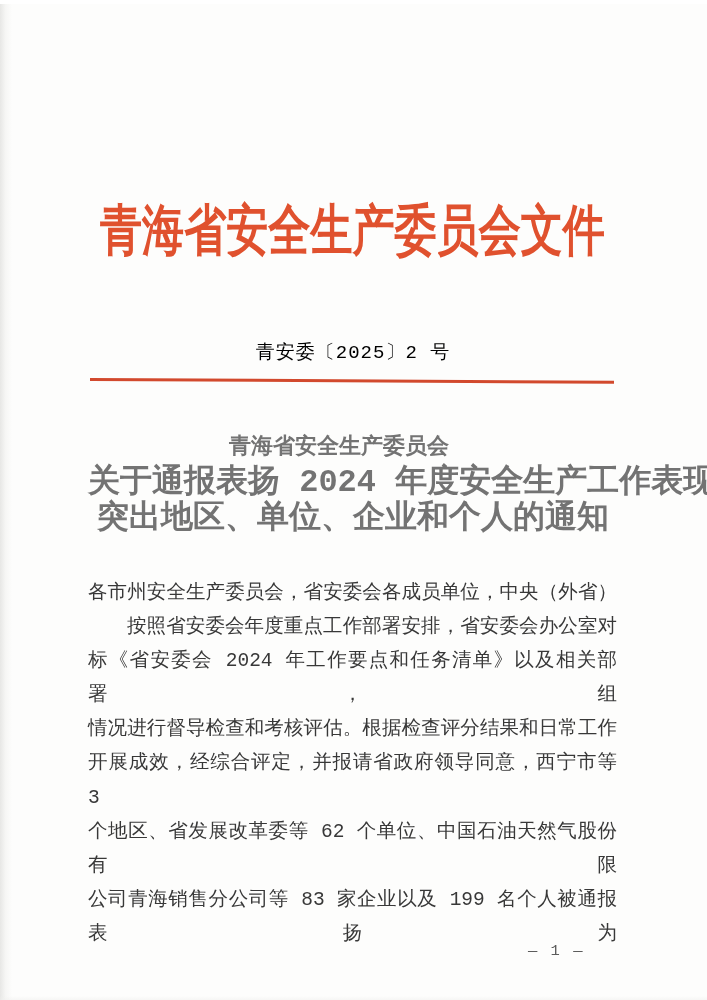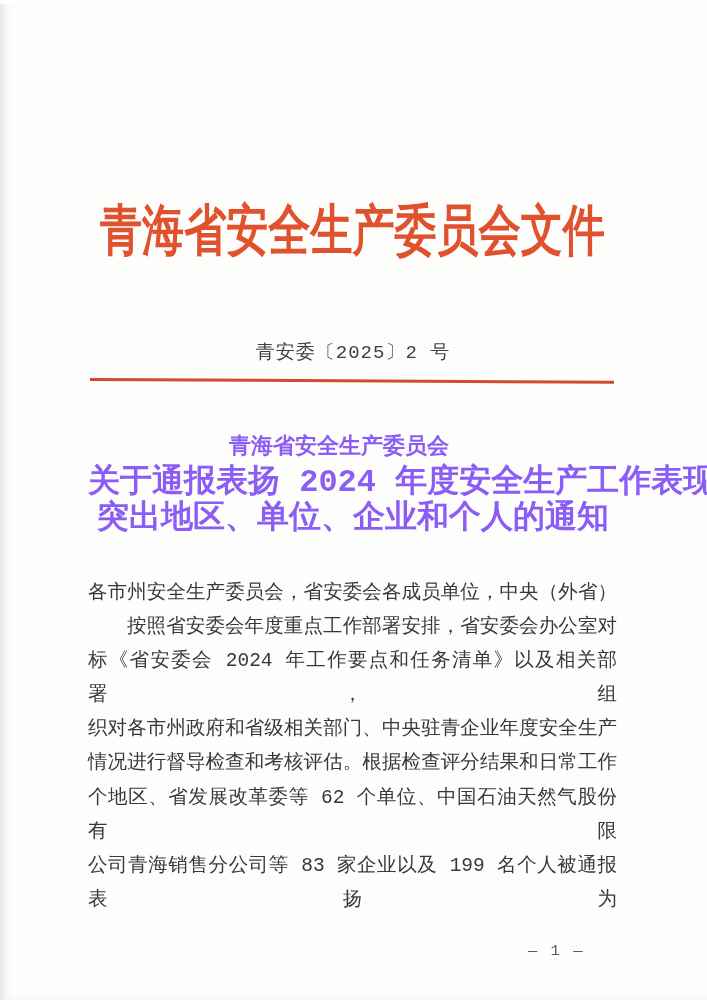"青安委〔2025〕2 号" .doc-number { color: #404040 -> #000000 }
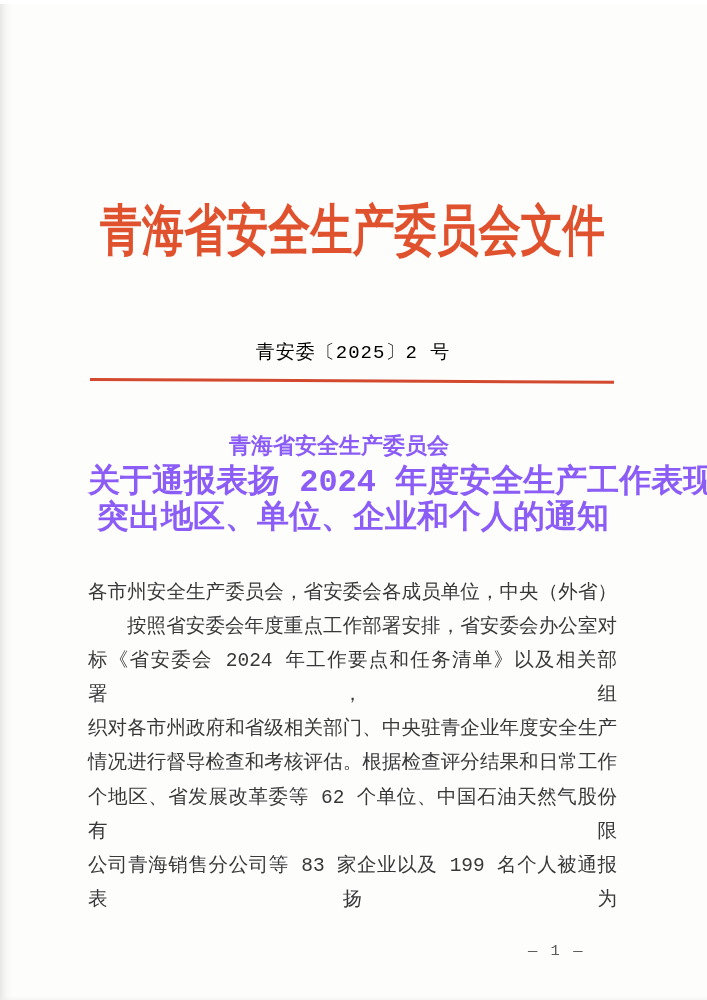"青海省安全生产委员会" .title-block { color: #8b5cf6 -> #737373 }
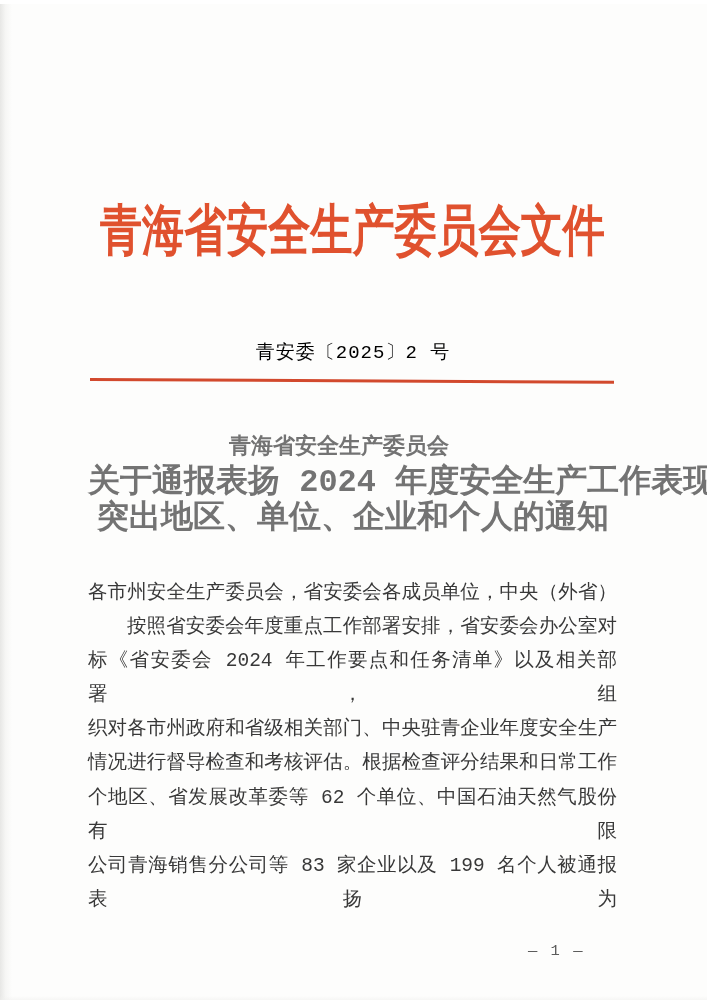"织对各市州政府和省级相关部门、中央驻青企业年度安全生产" div.body-line { html: <div>织对各市州政府和省级相关部门、中央驻青企业年度安全生产</div> -> none }
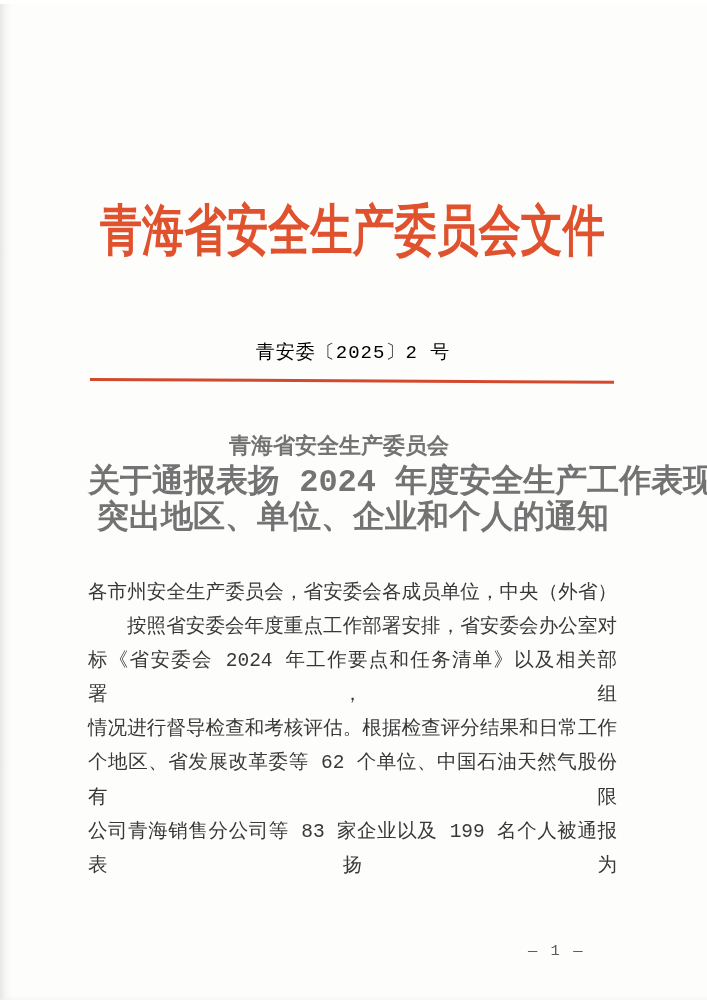"开展成效，经综合评定，并报请省政府领导同意，西宁市等 3" div.body-line { html: none -> <div>开展成效，经综合评定，并报请省政府领导同意，西宁市等 3</div> }
